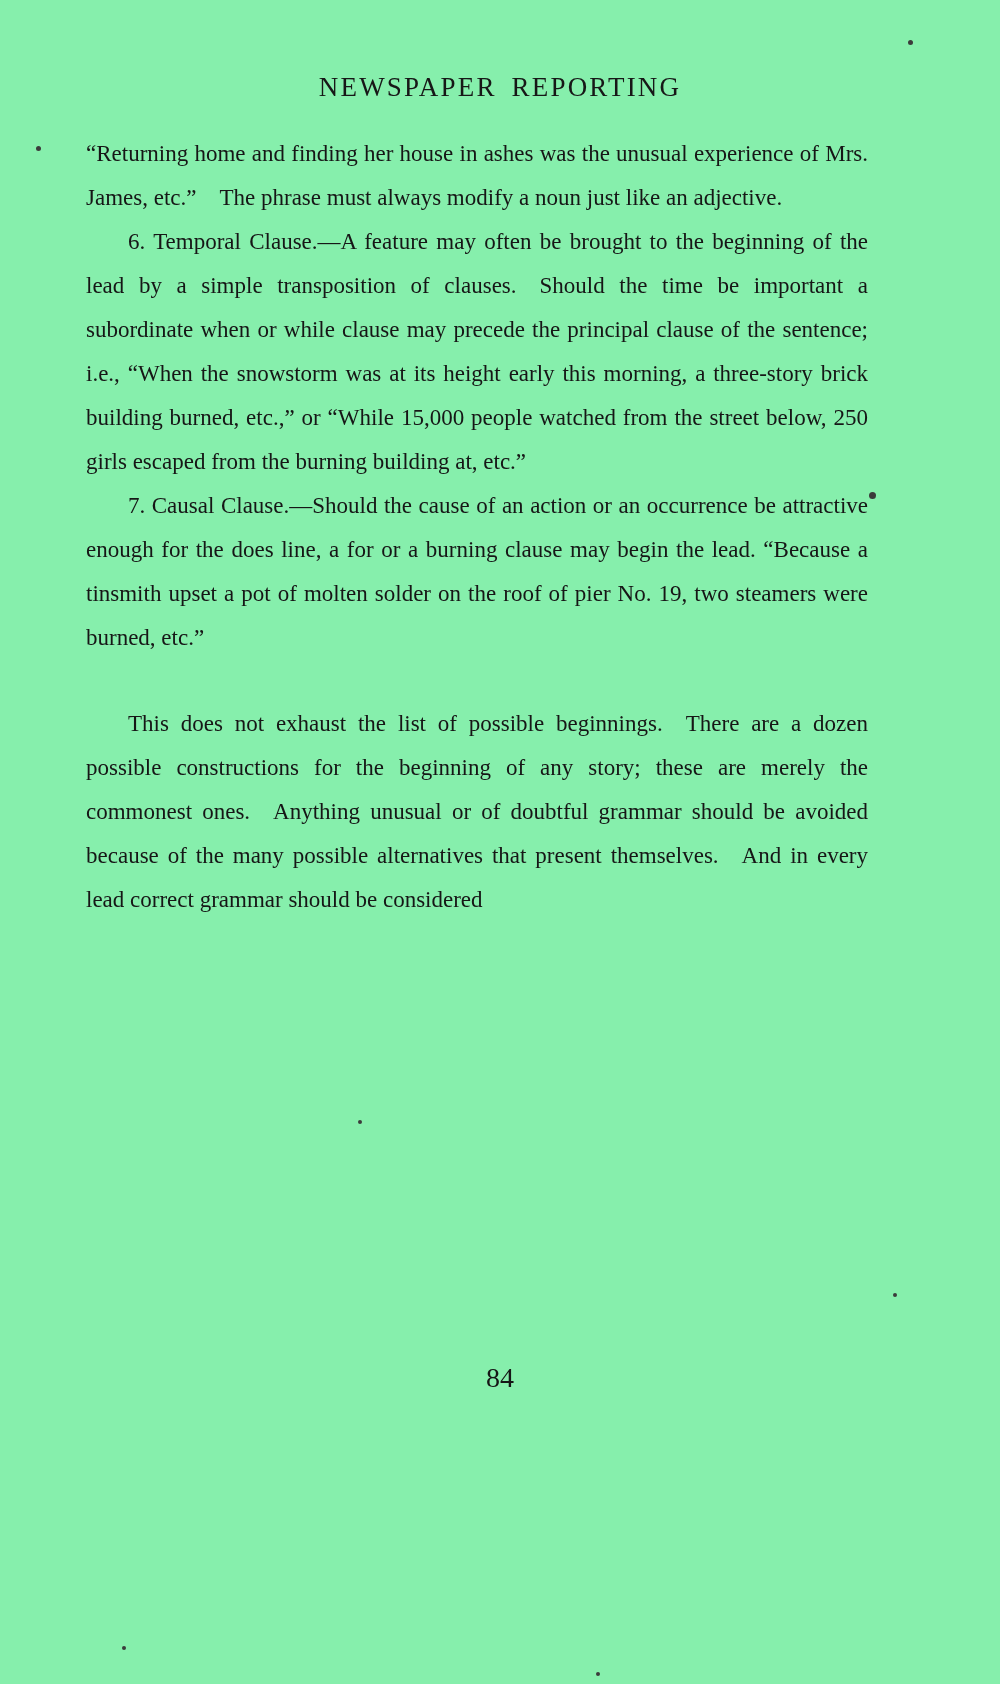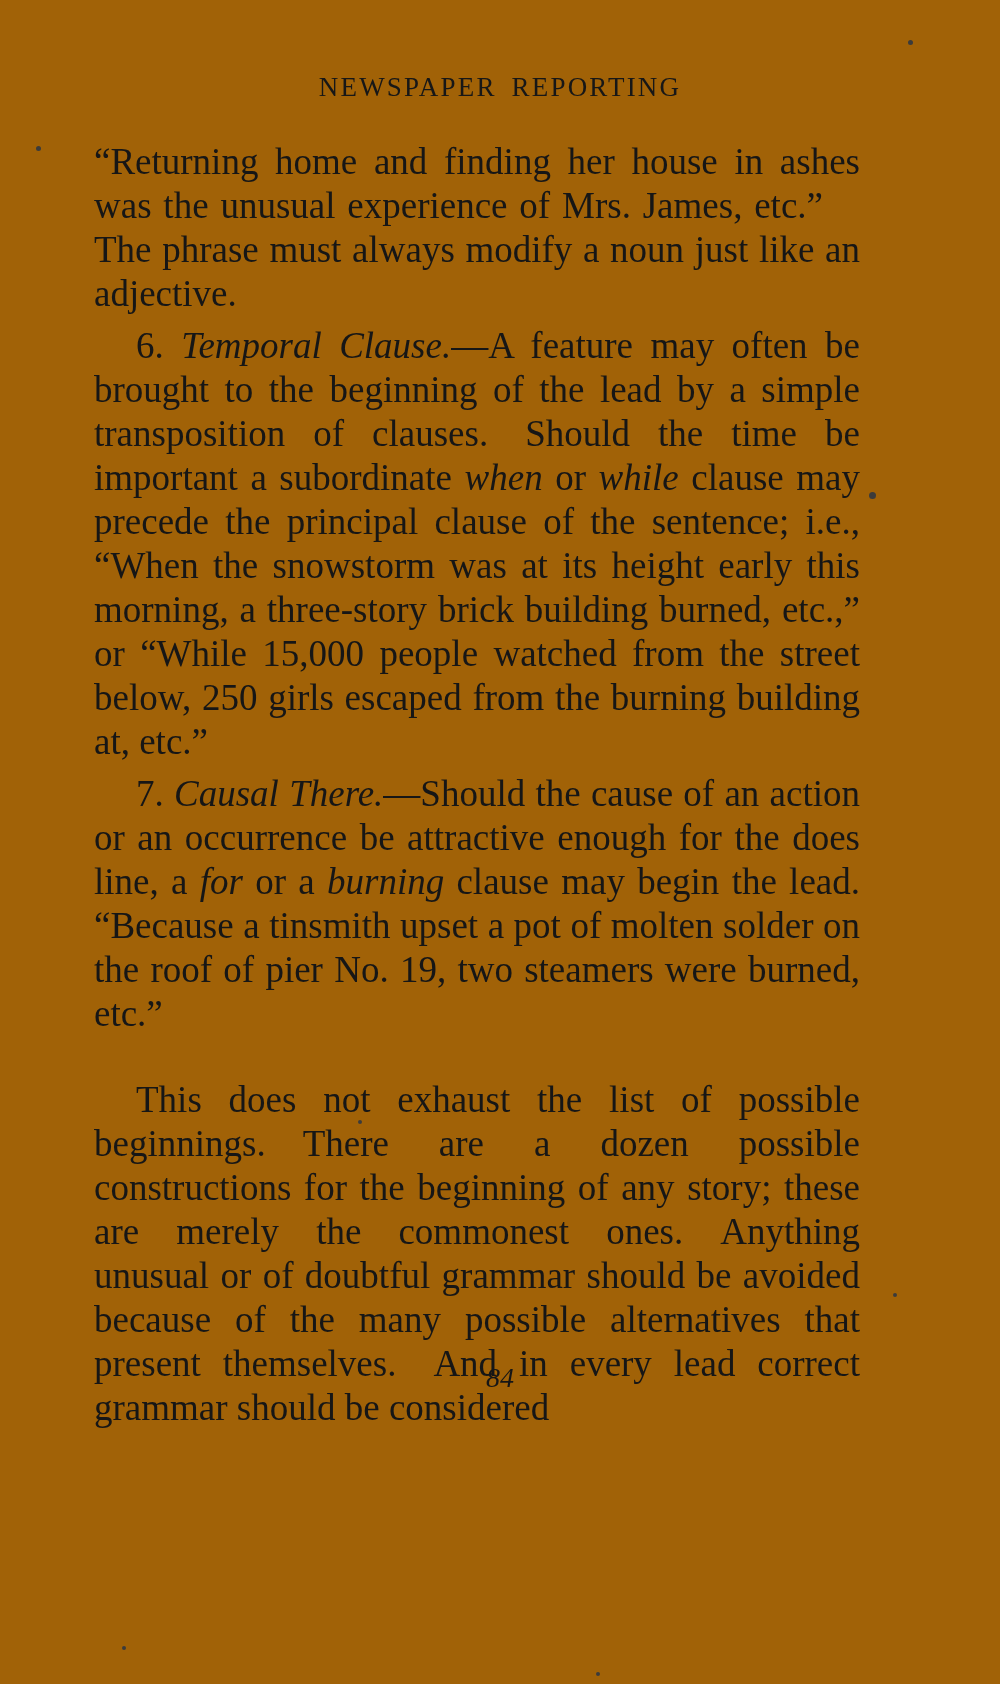"NEWSPAPER REPORTING" .page { background: #a16207 -> #86efac }
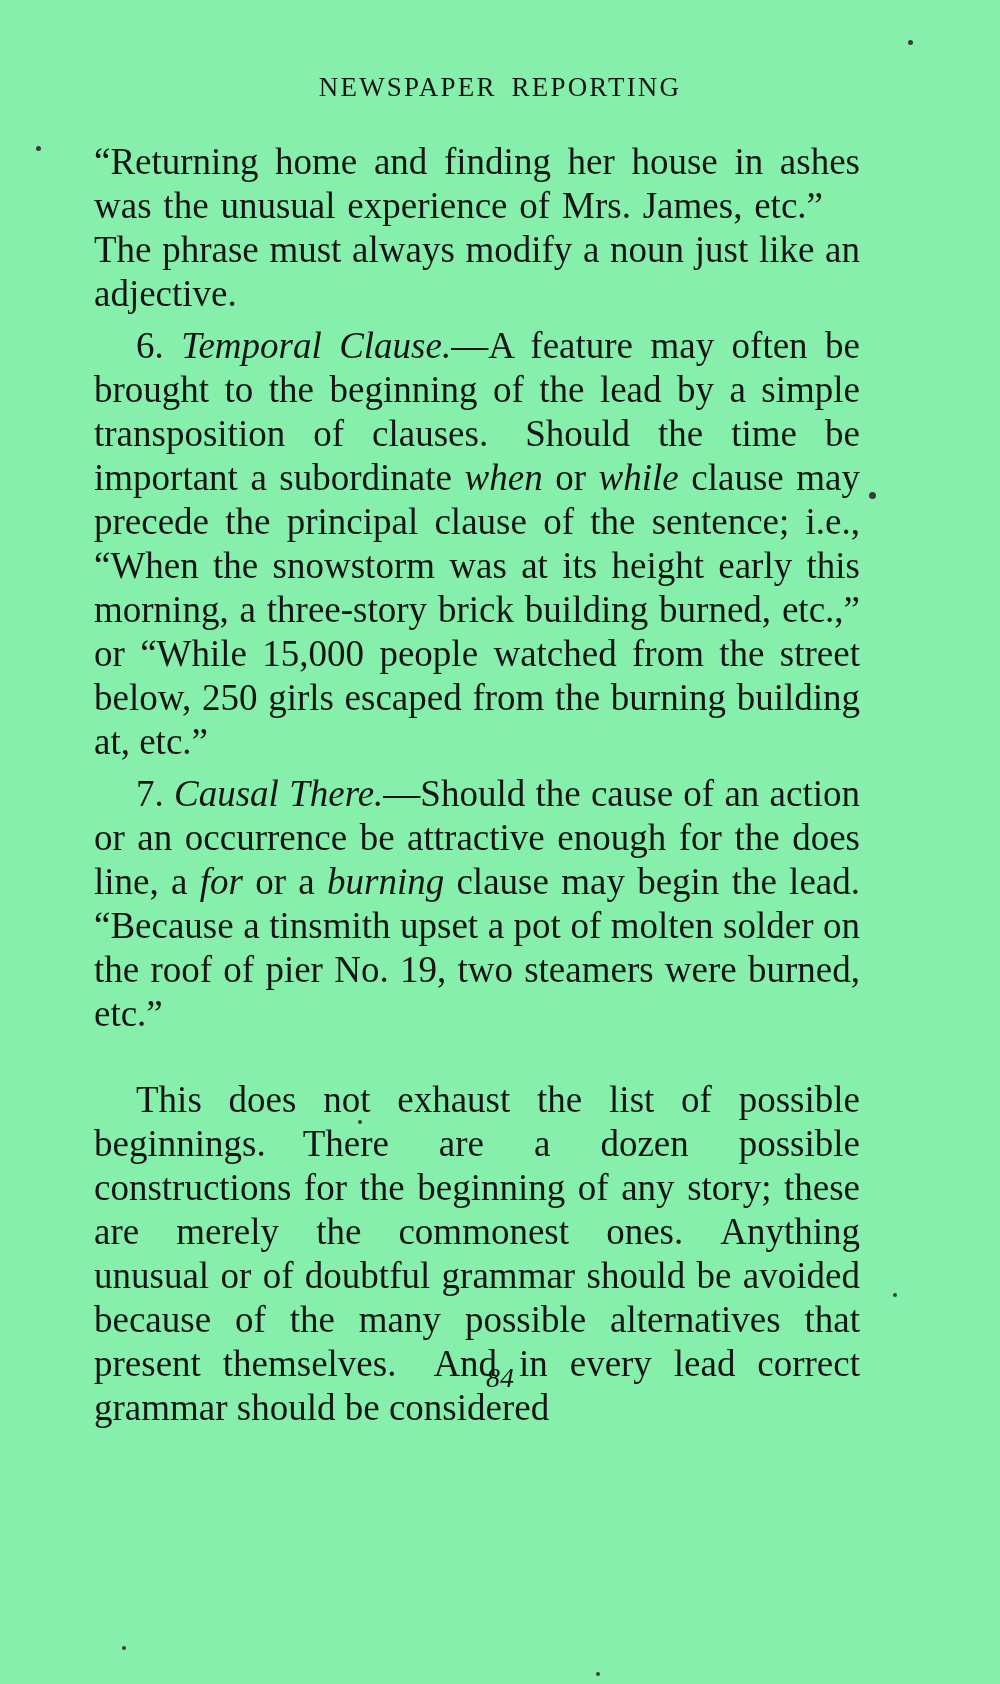"“Returning home and finding her" p { font-size: 37px -> 23px; margin: 8px -> 0 }
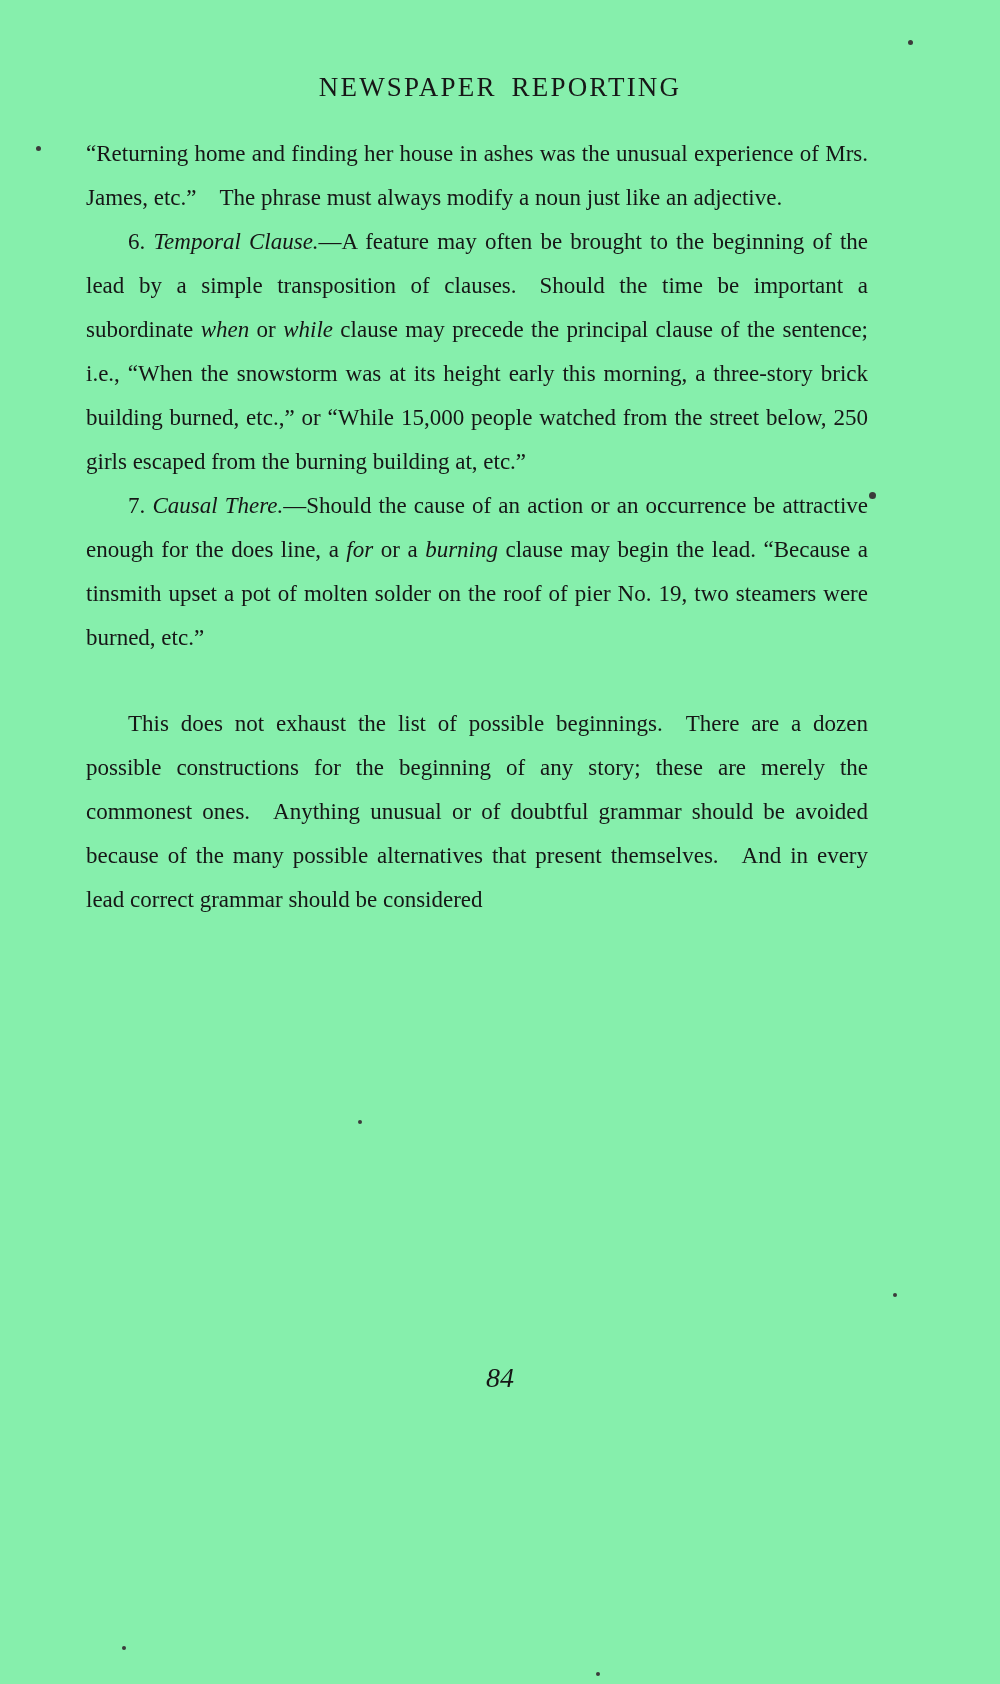"Temporal Clause." .it { font-style: italic -> none }
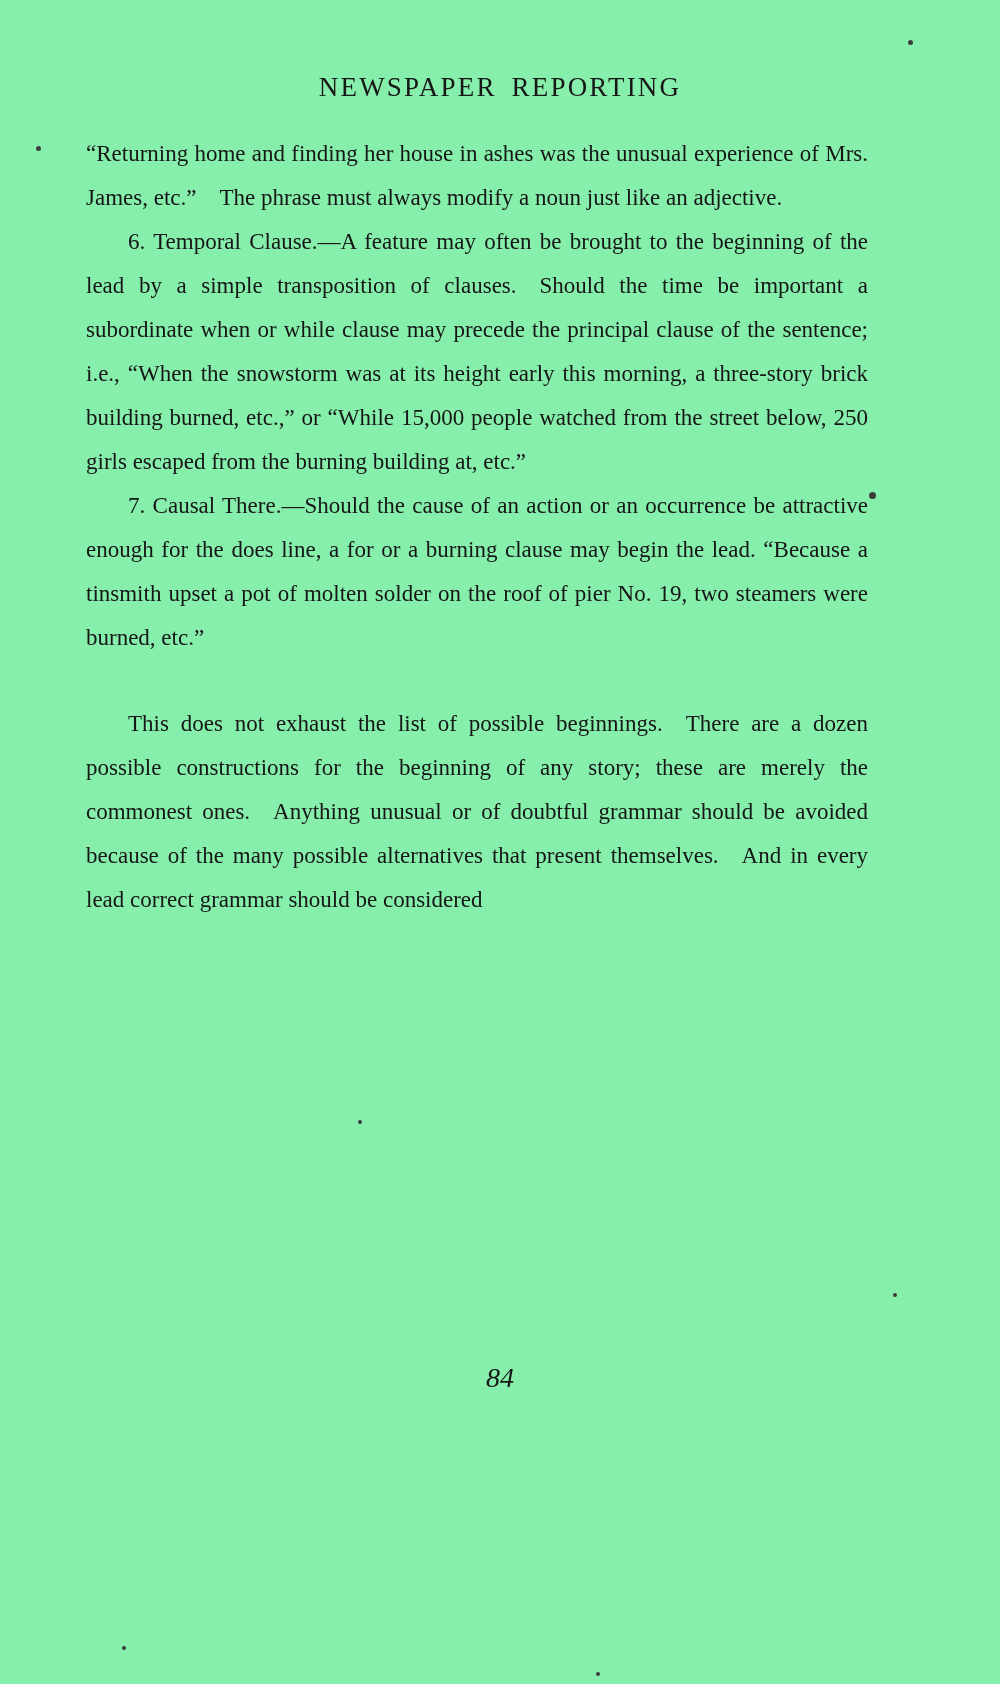"Causal There." span.it { text: There -> Clause }
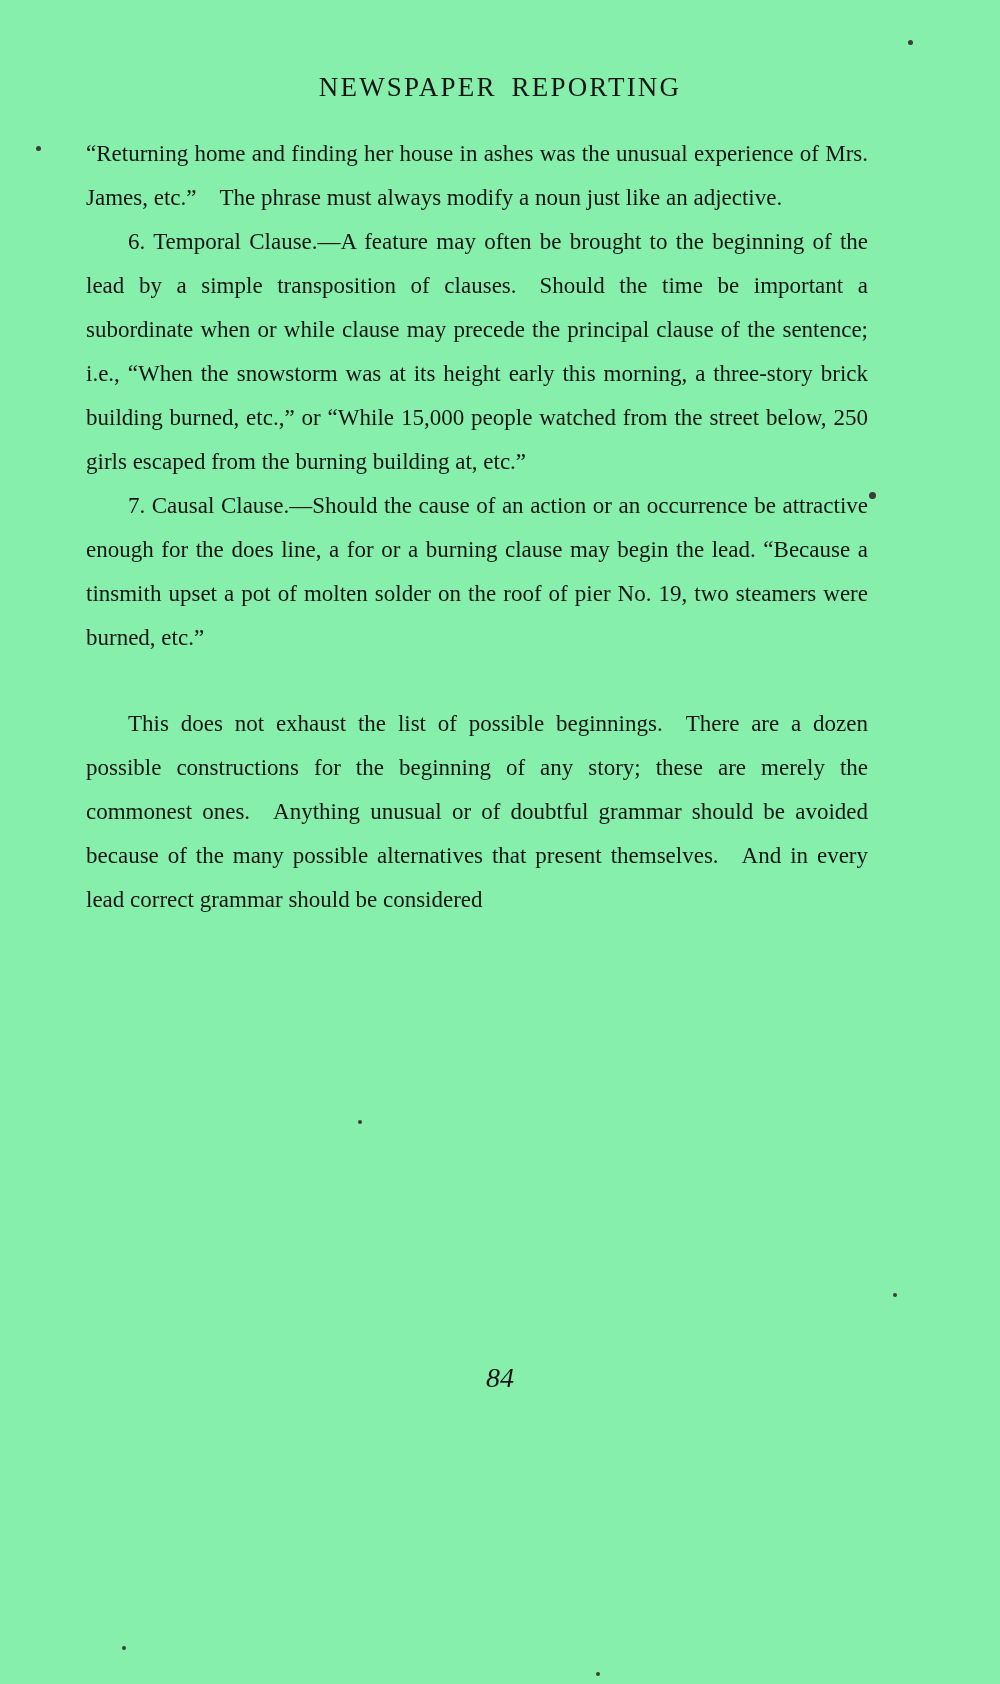"84" .folio { font-style: italic -> none }
